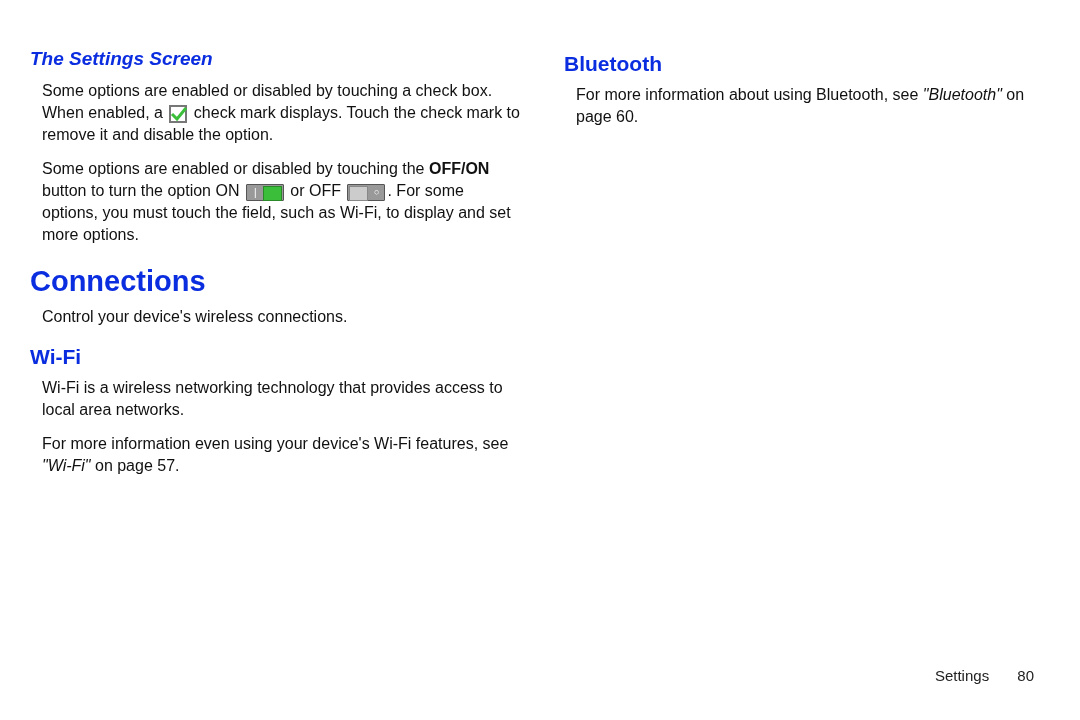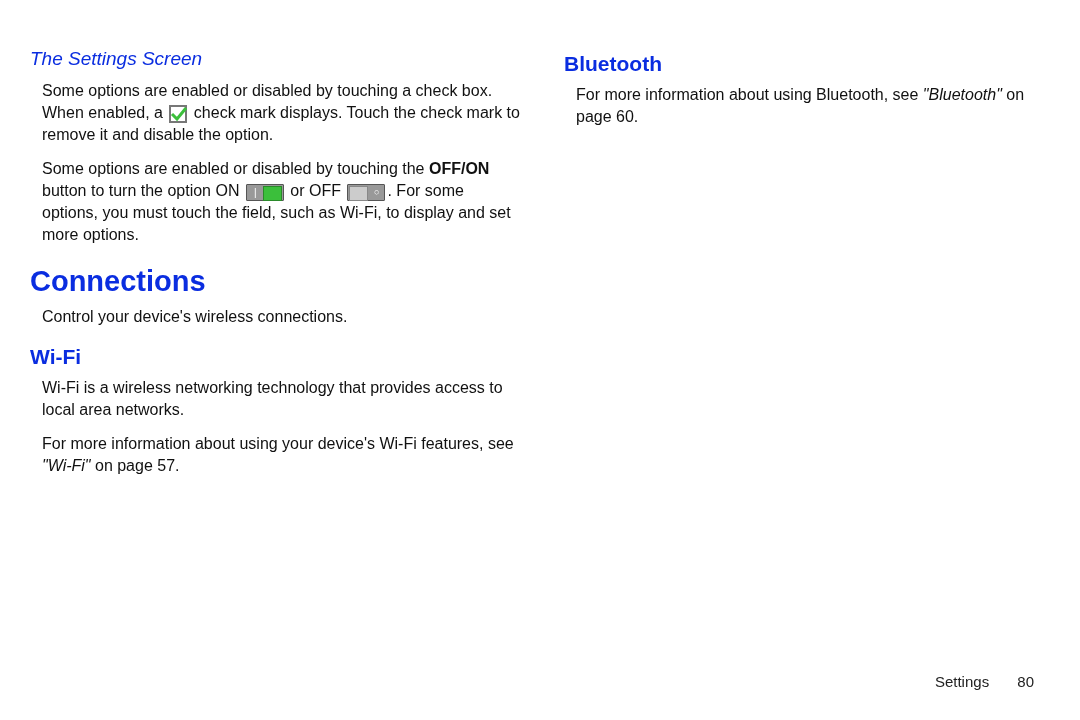"The Settings Screen" .h-italic { font-weight: normal -> bold }
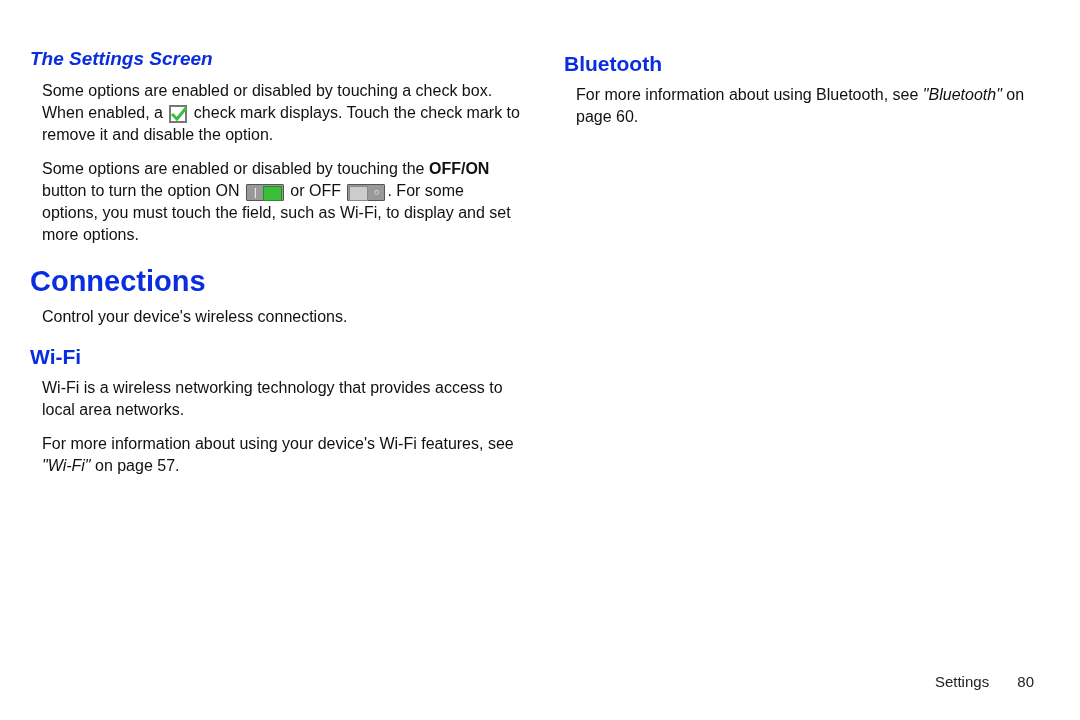"For more information about using your" span { text: about -> even }
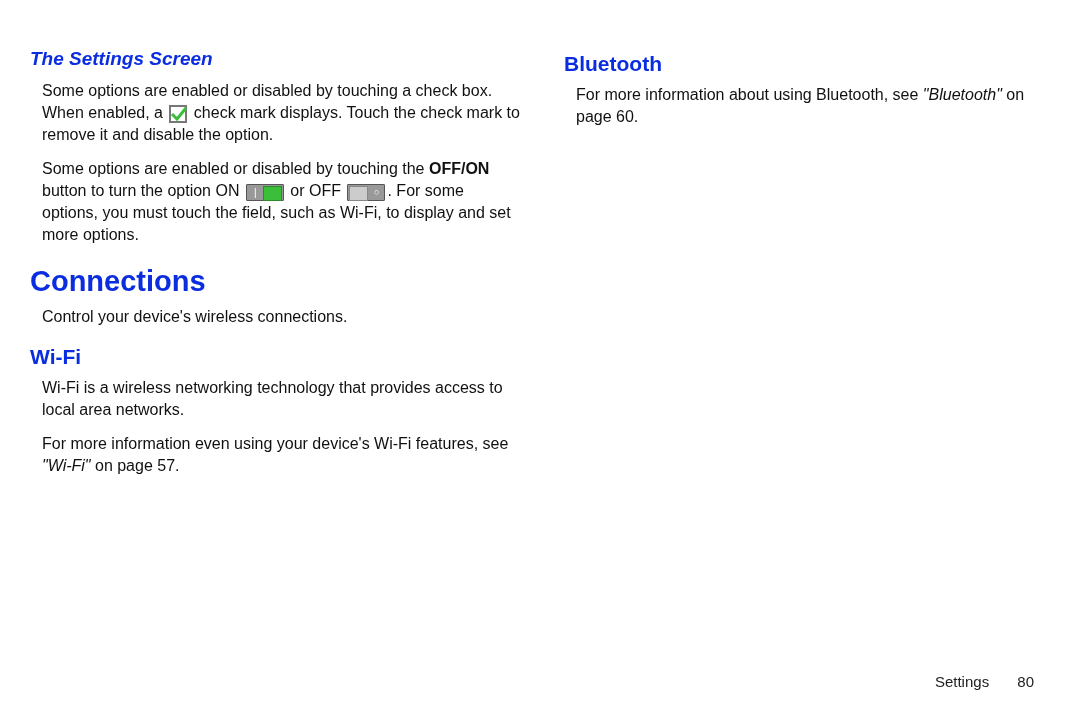"Settings 80" .footer { bottom: 30px -> 36px }
